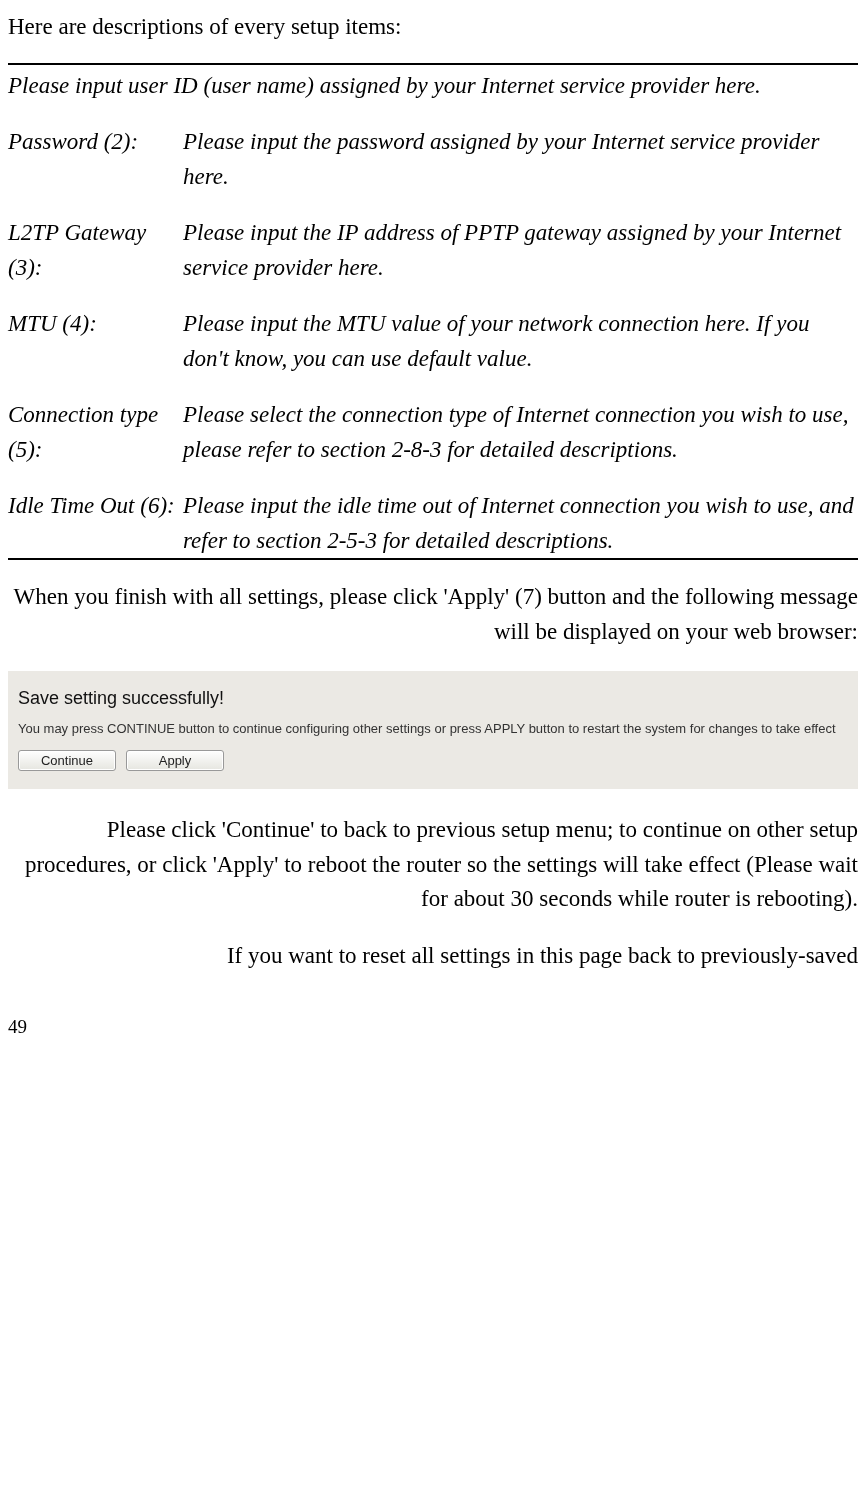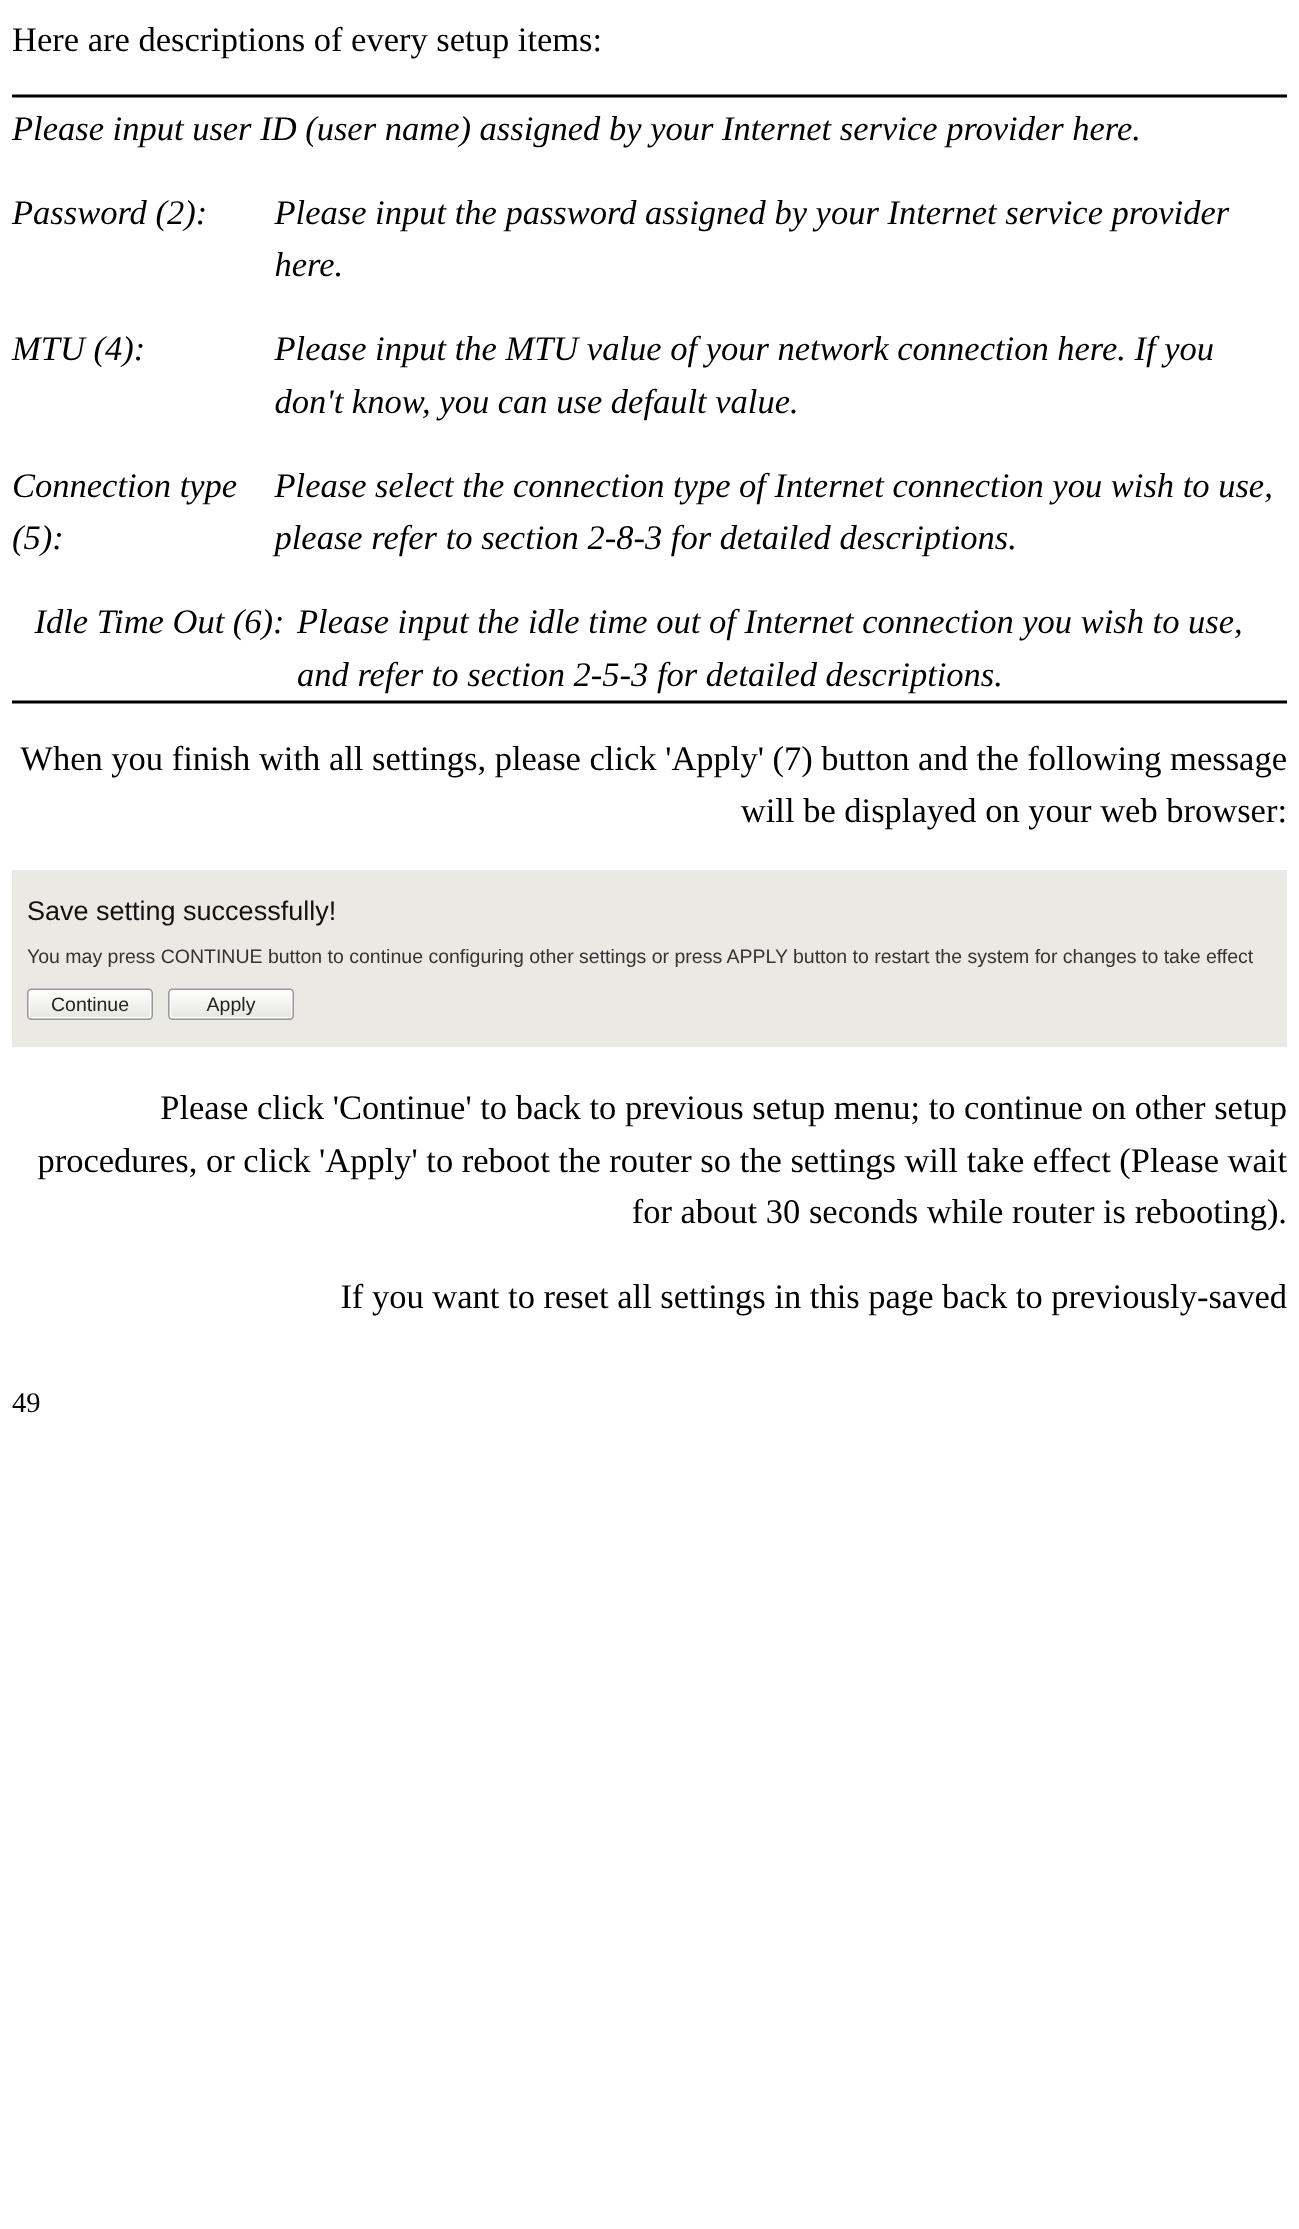"L2TP Gateway (3):" div.setup-row { html: none -> <div> <div>L2TP Gateway (3):</div> <div>Please input the IP address of PPTP gateway assigned by your Internet service provider here.</div> </div> }
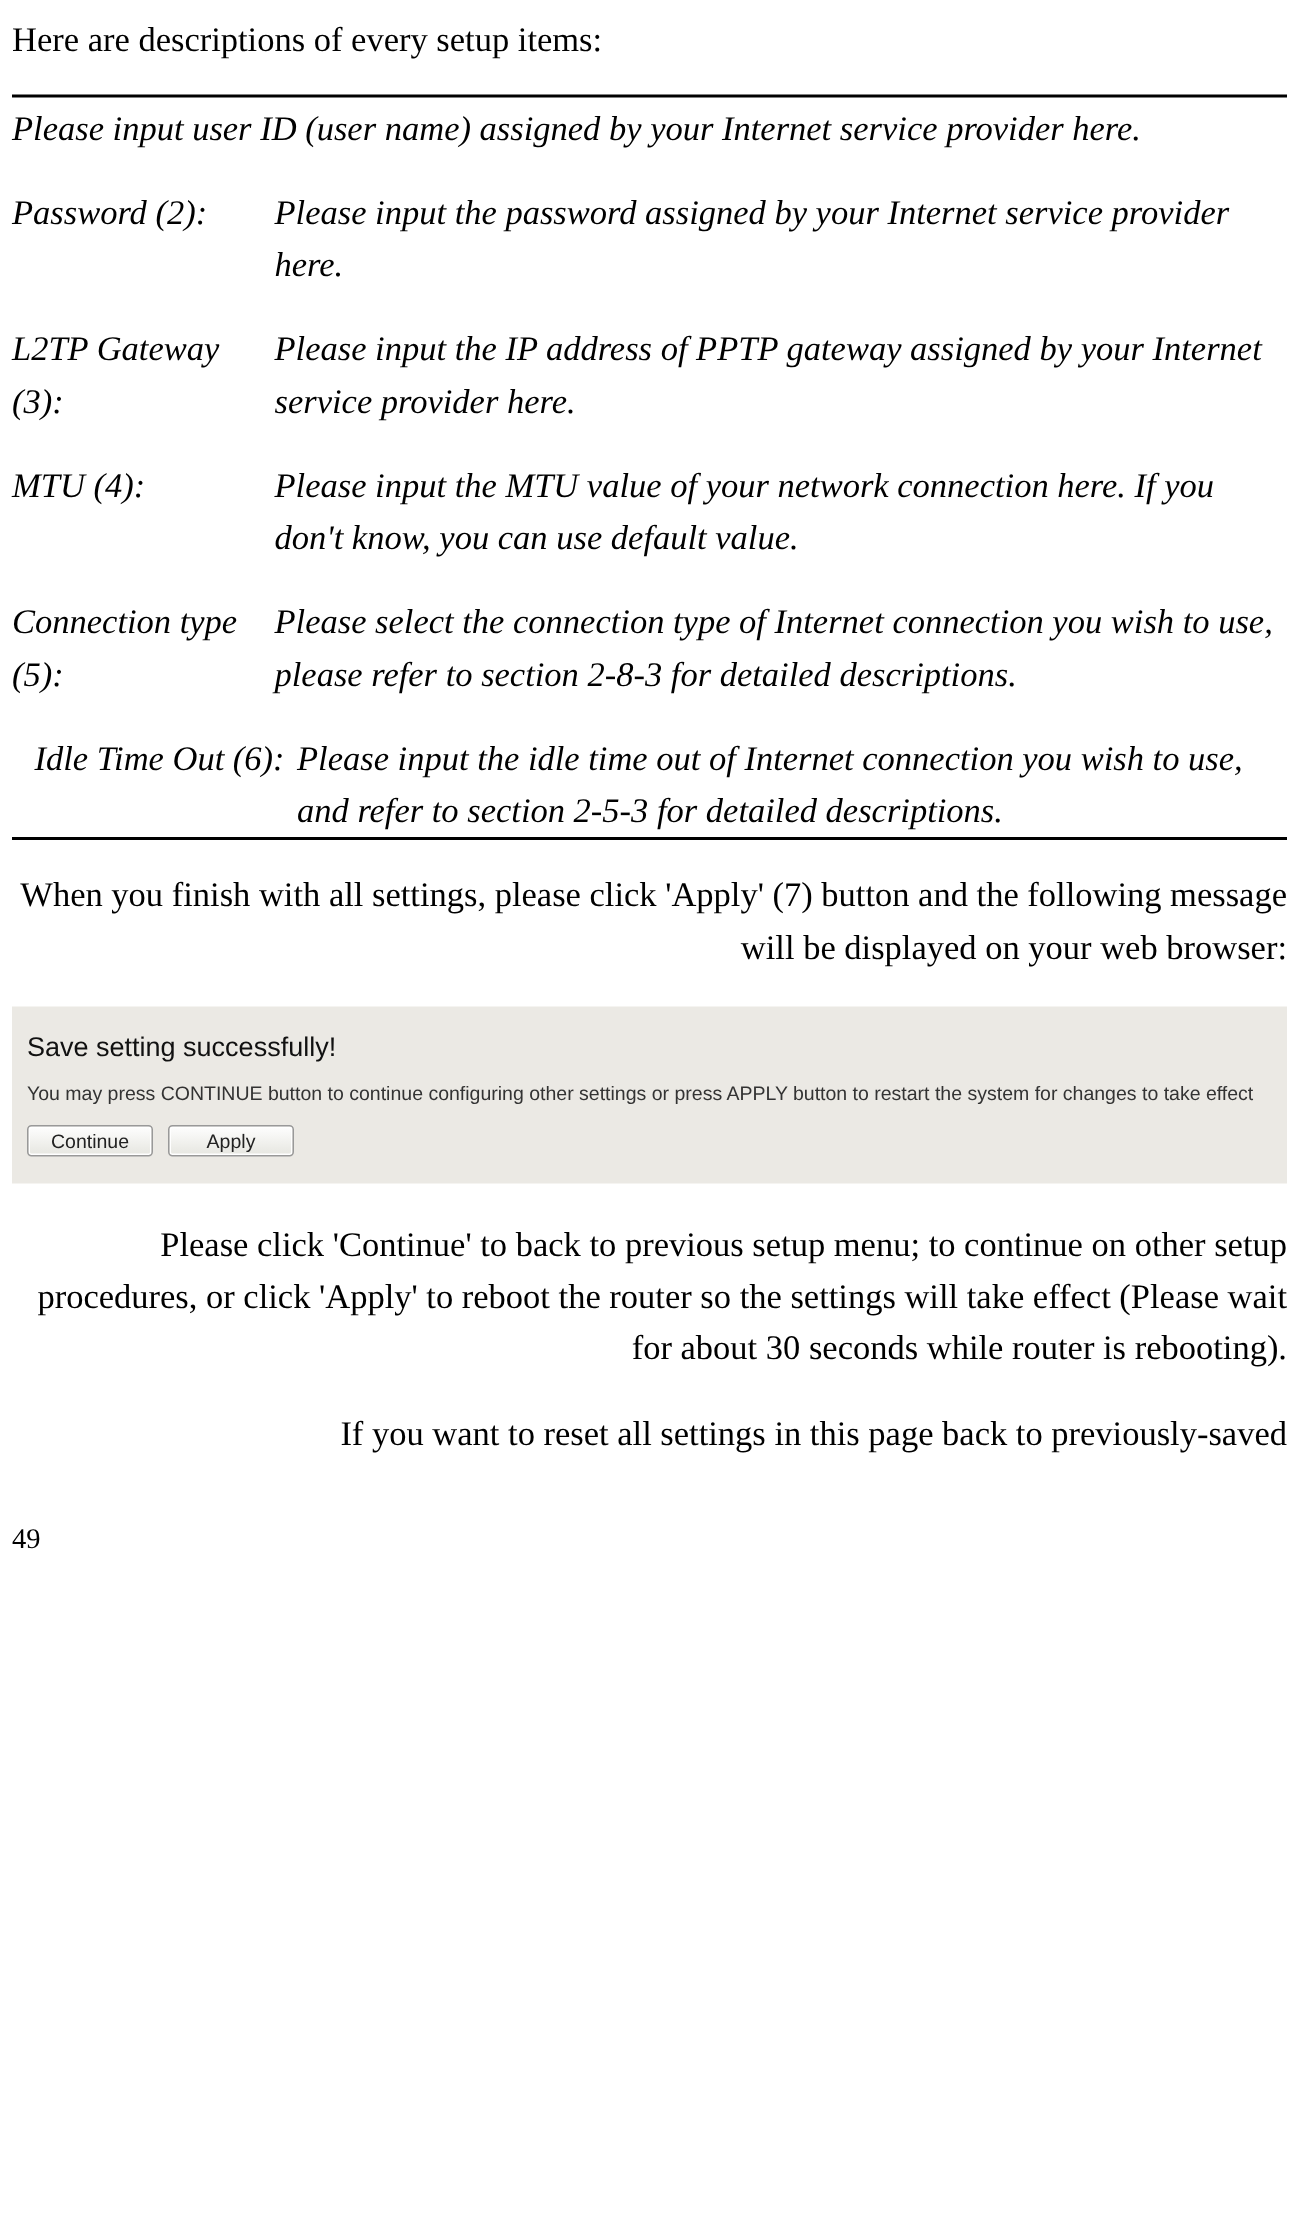"Idle Time Out (6):" .setup-row:last-child { margin-left: 15px -> none }
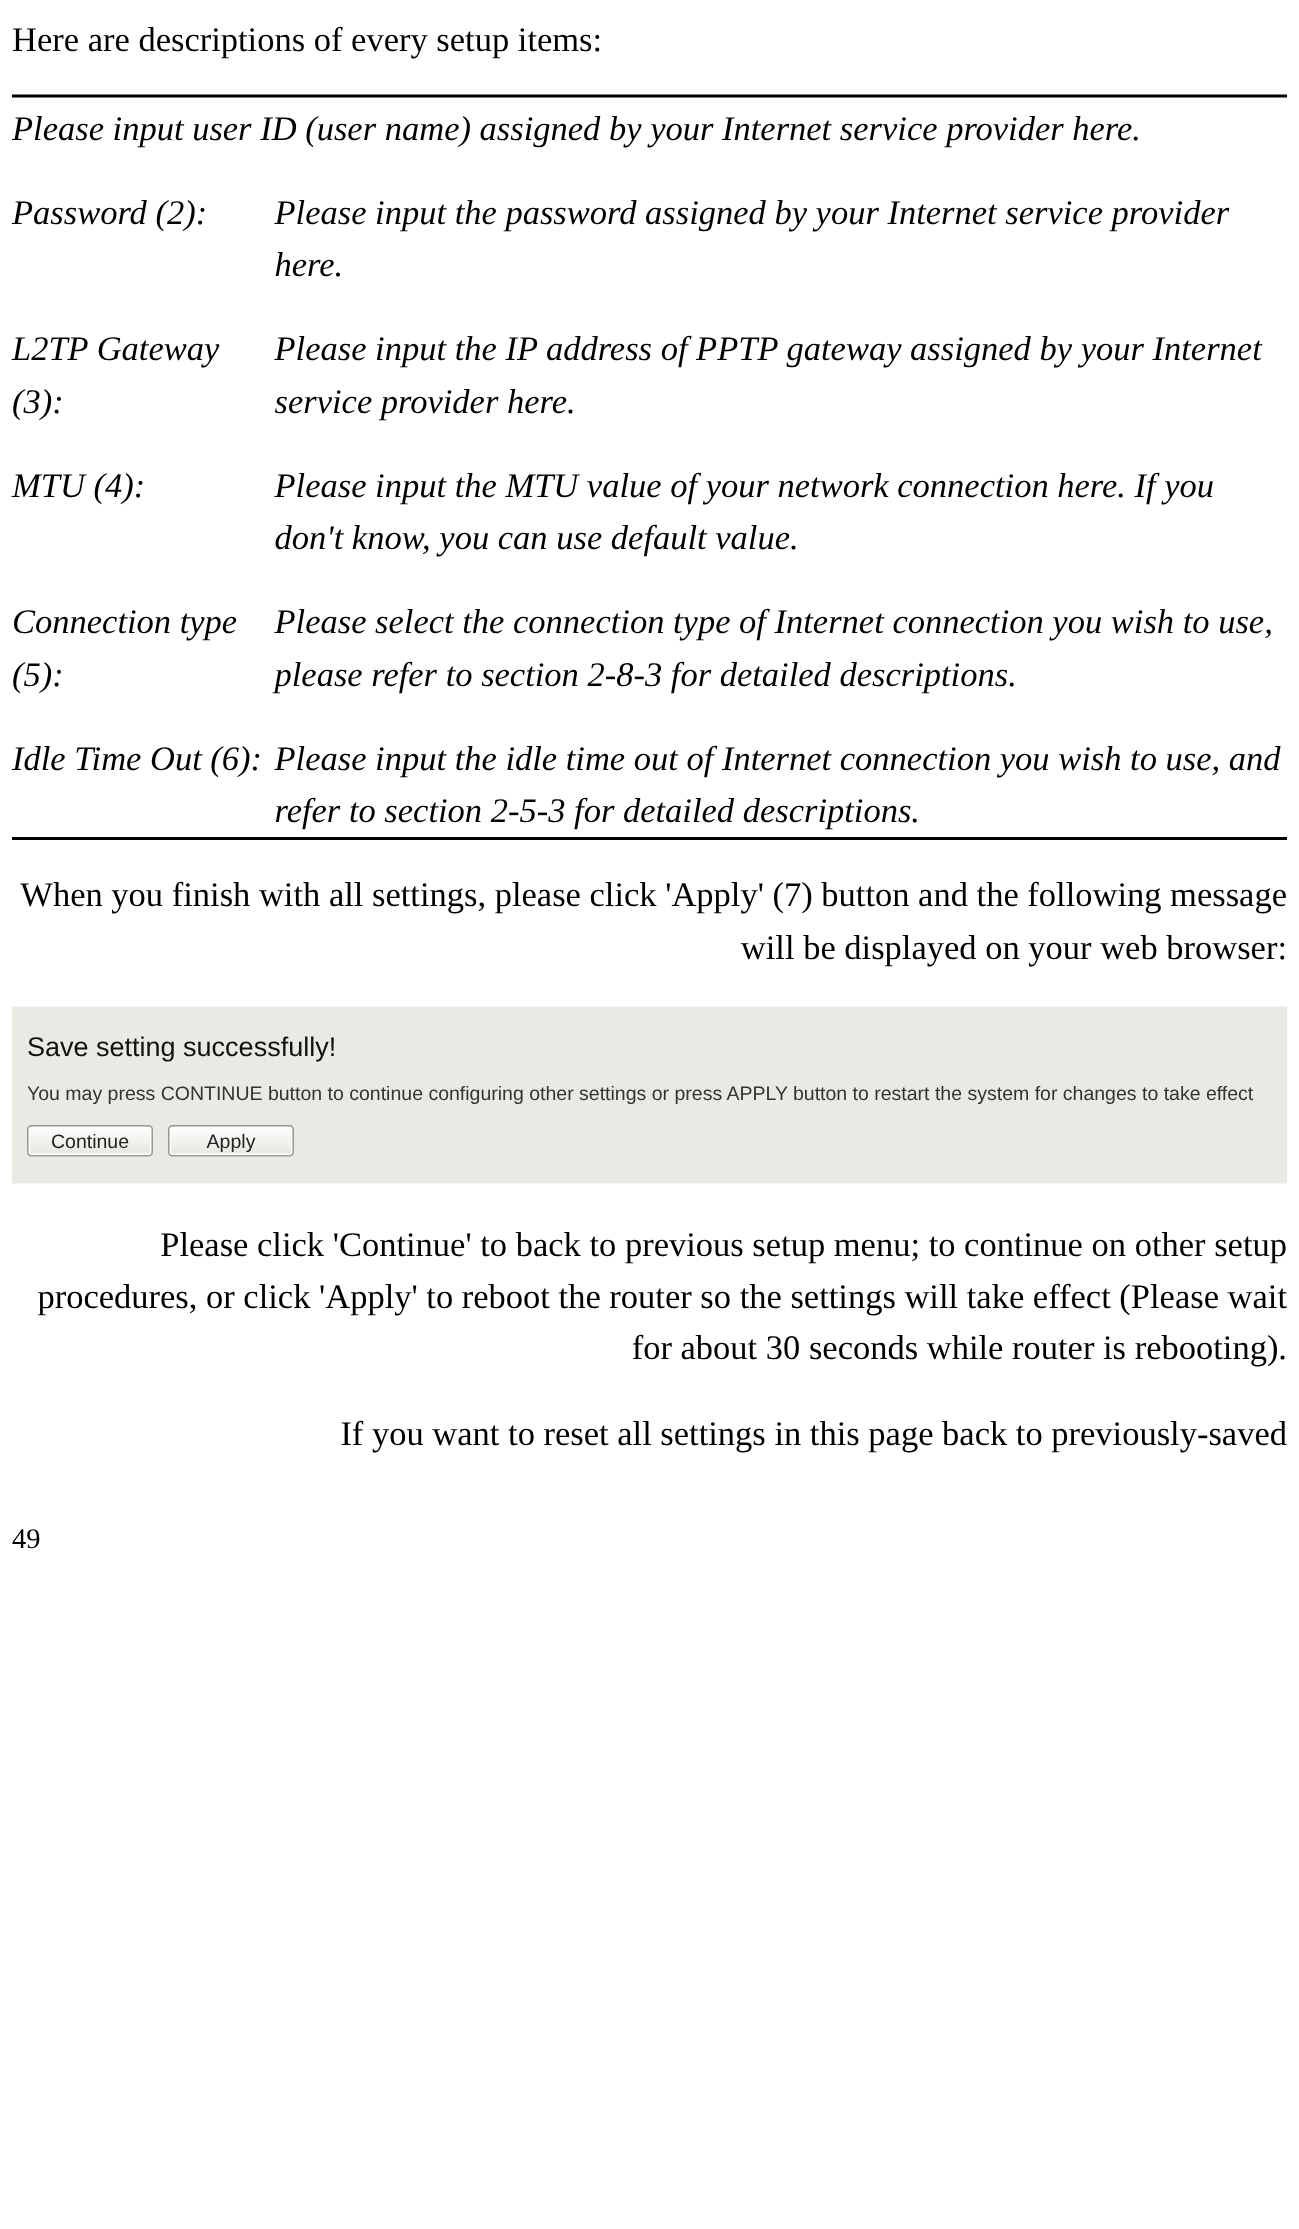"Continue" .ui-btn { width: 84px -> 98px }
